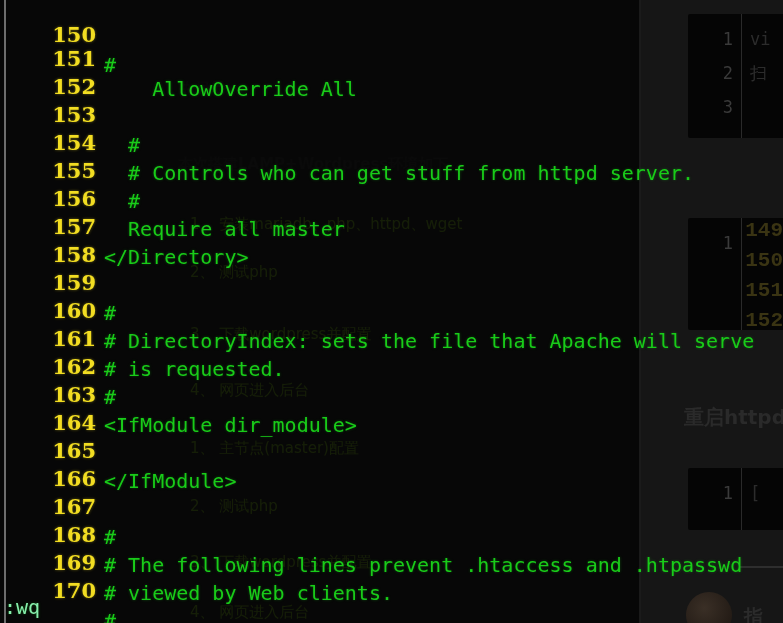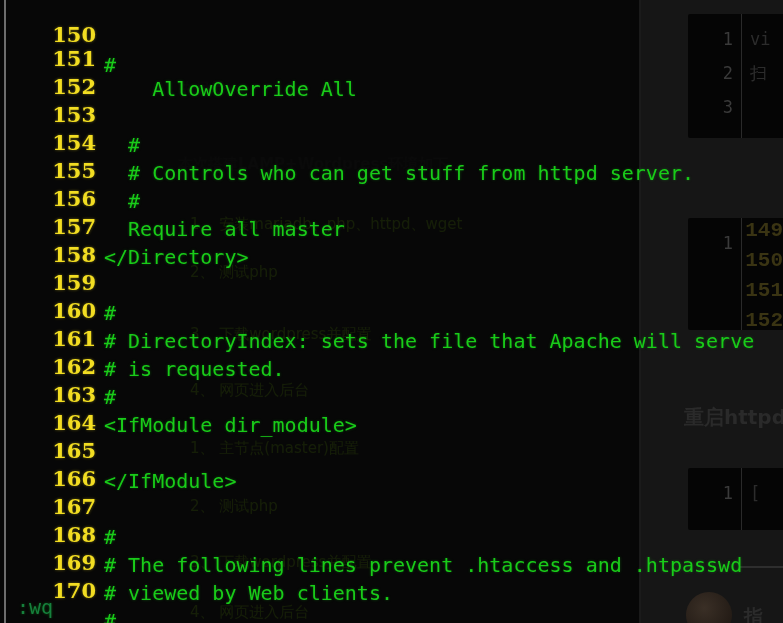":wq" #vim-status { color: #15803d -> #86efac; padding-left: 13px -> none }
